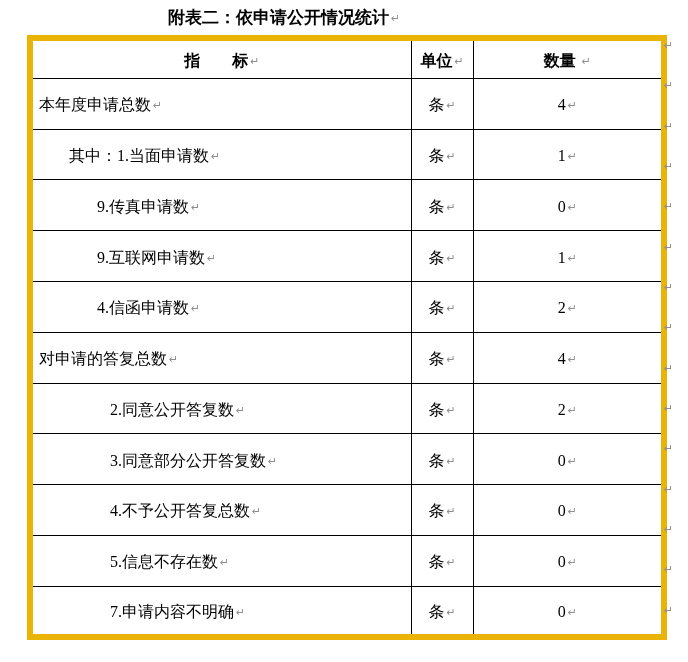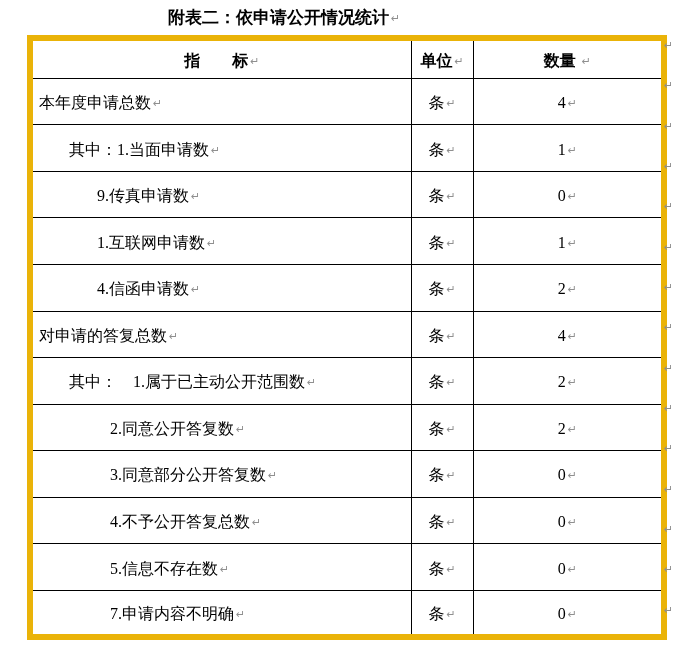"1.互联网申请数" span { text: 1 -> 9 }
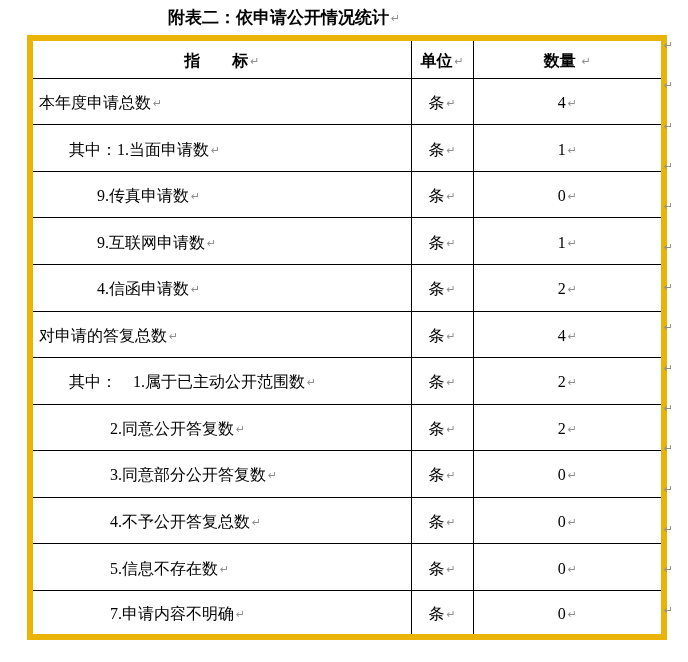"其中： 1.属于已主动公开范围数 ↵" tr { html: <tr> <td><span>其中： 1.属于已主动公开范围数</span><span>↵</span></td> <td><span>条</span><span>↵</span></td> <td><span>2</span><span>↵</span></td> </tr> -> none }
